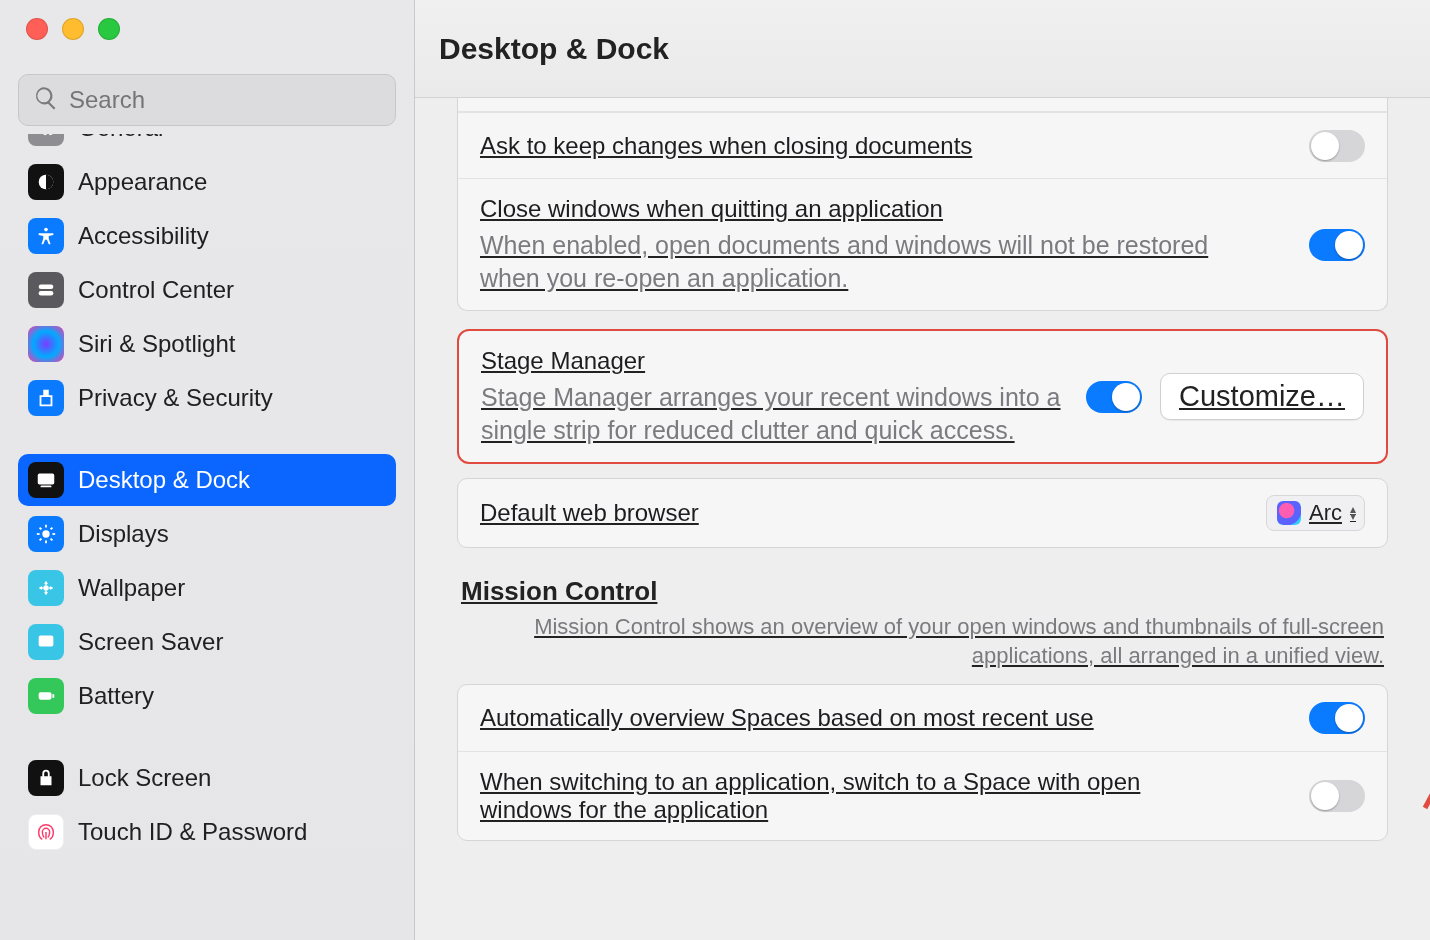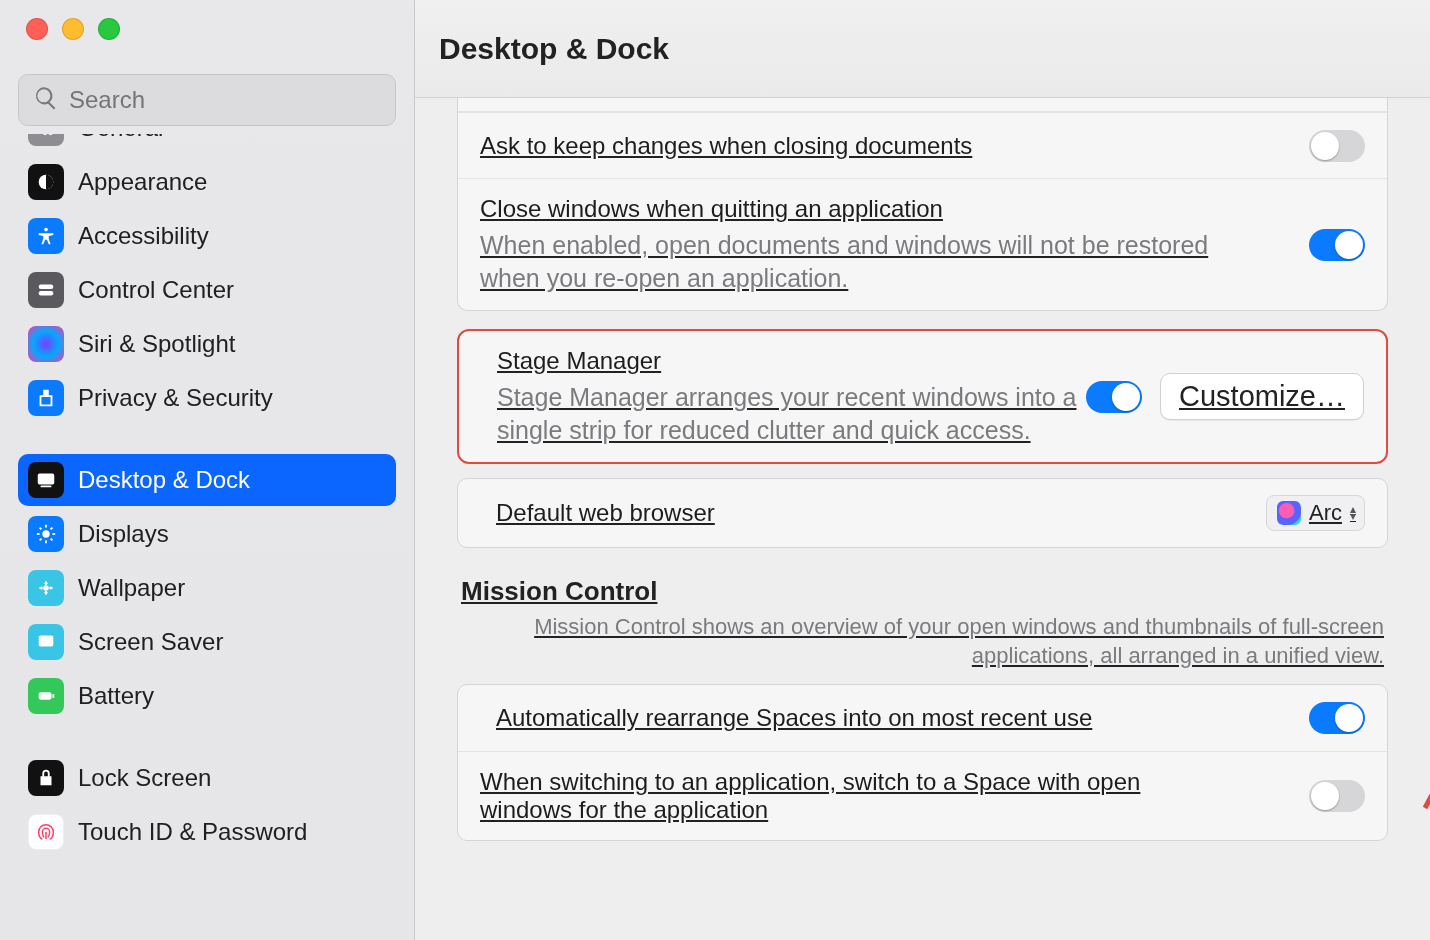"Stage Manager" .row:first-child { margin-left: 16px -> none }
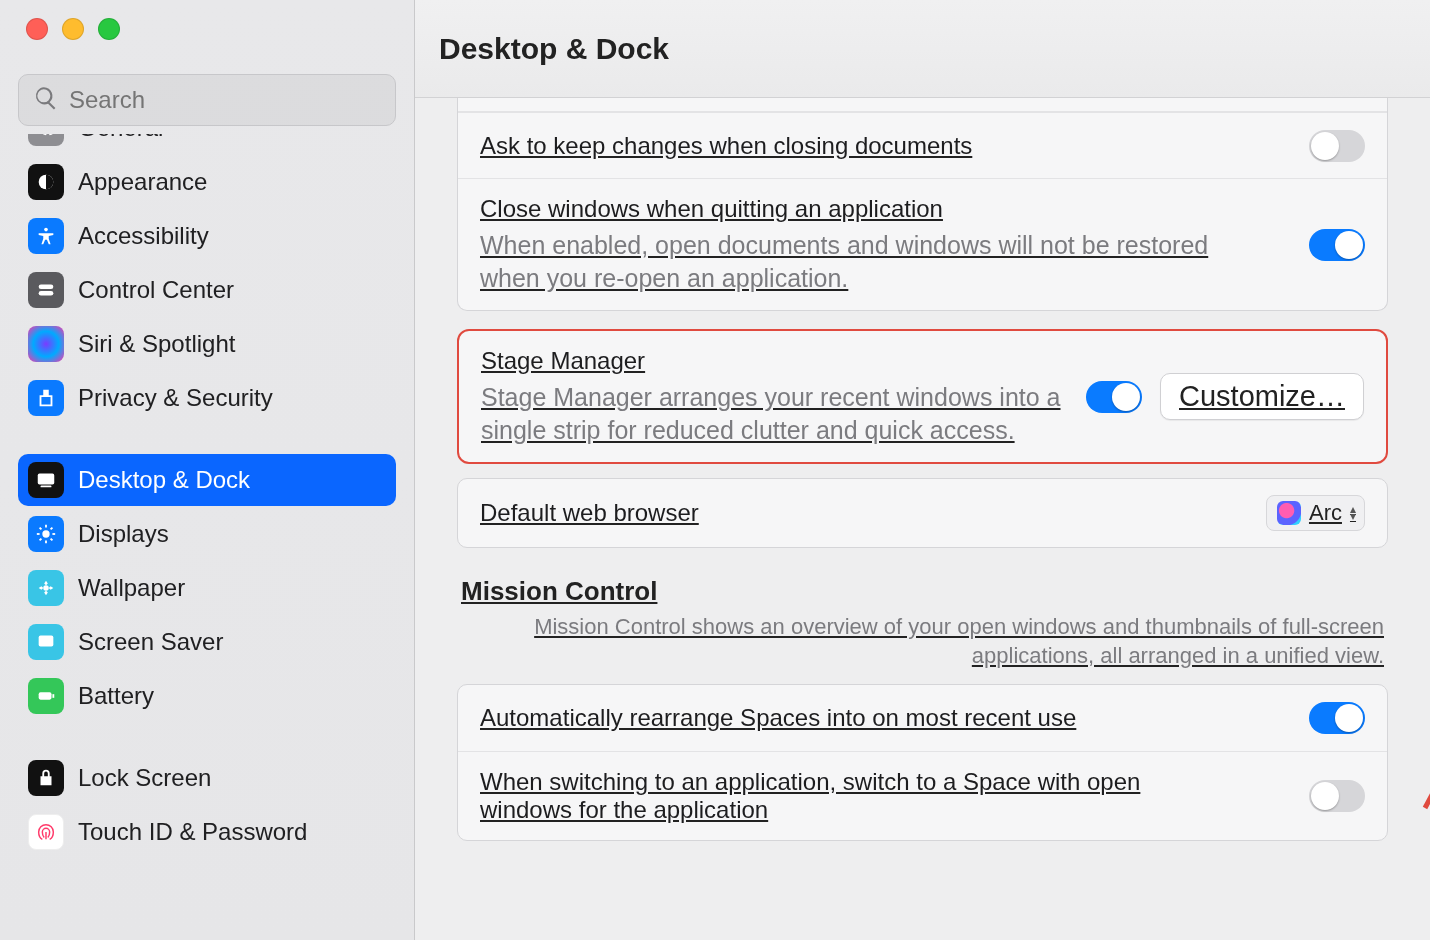"Automatically rearrange Spaces into on" div.label { text: rearrange Spaces into -> overview Spaces based }
